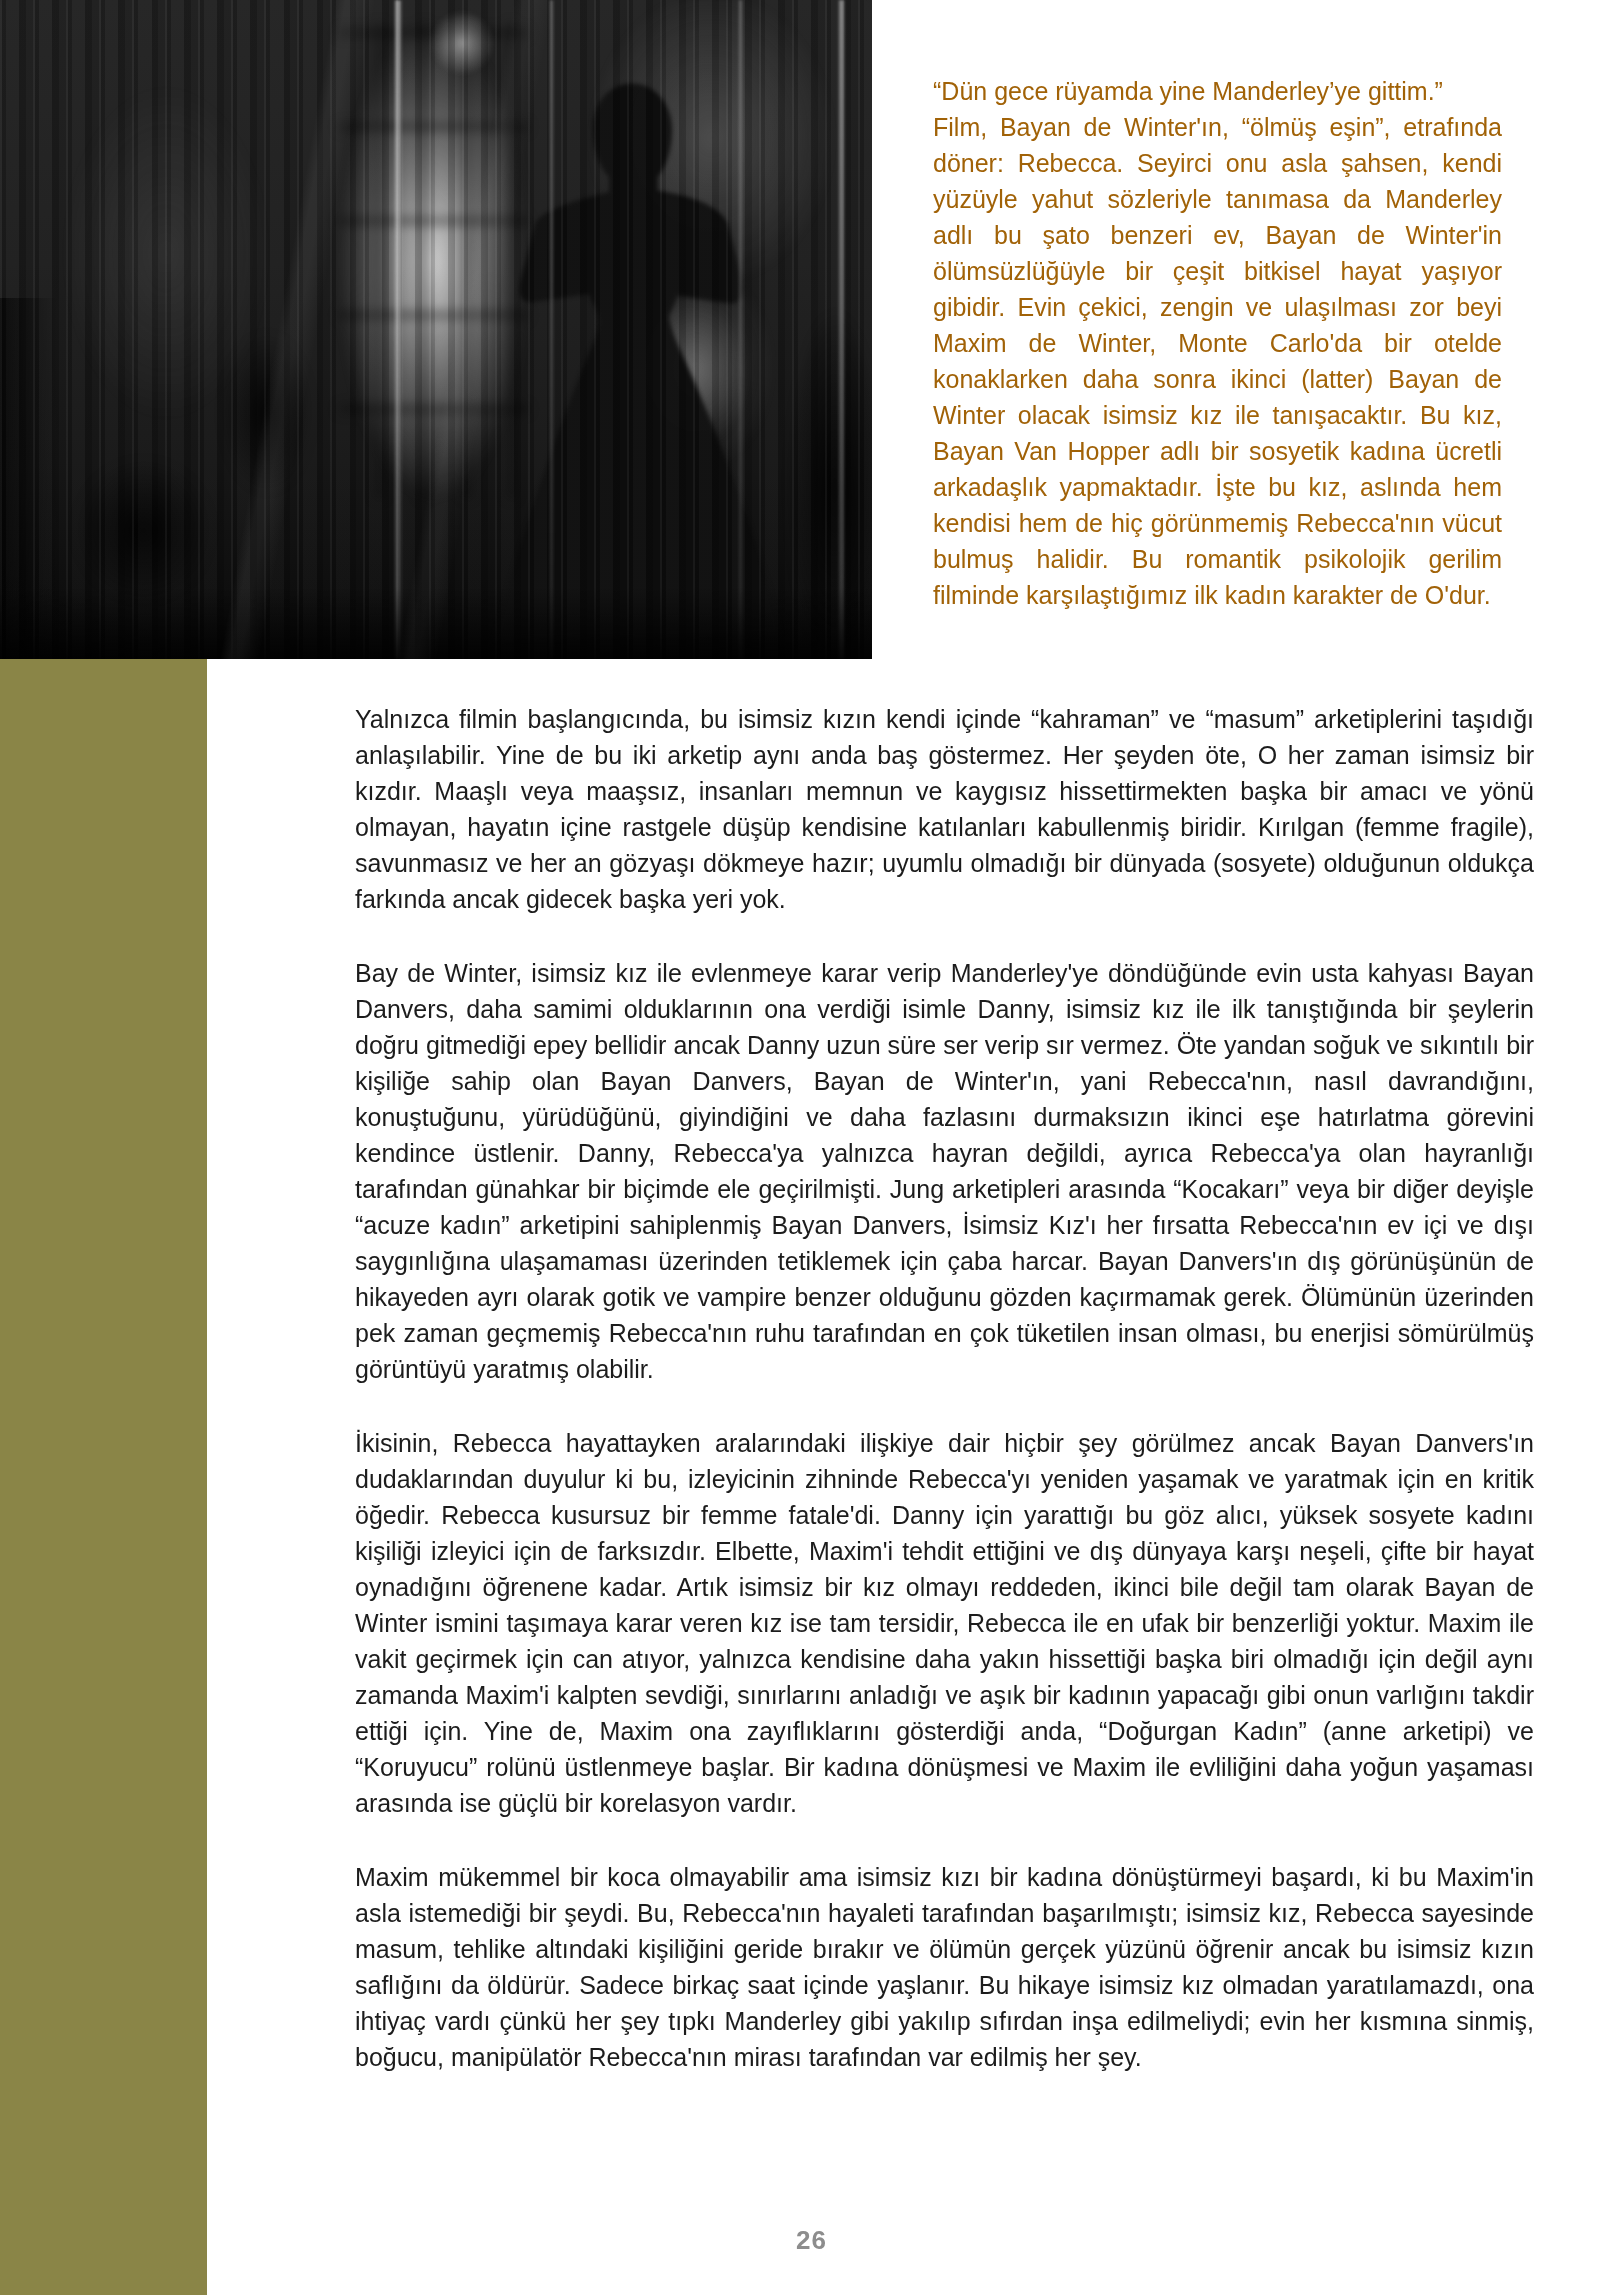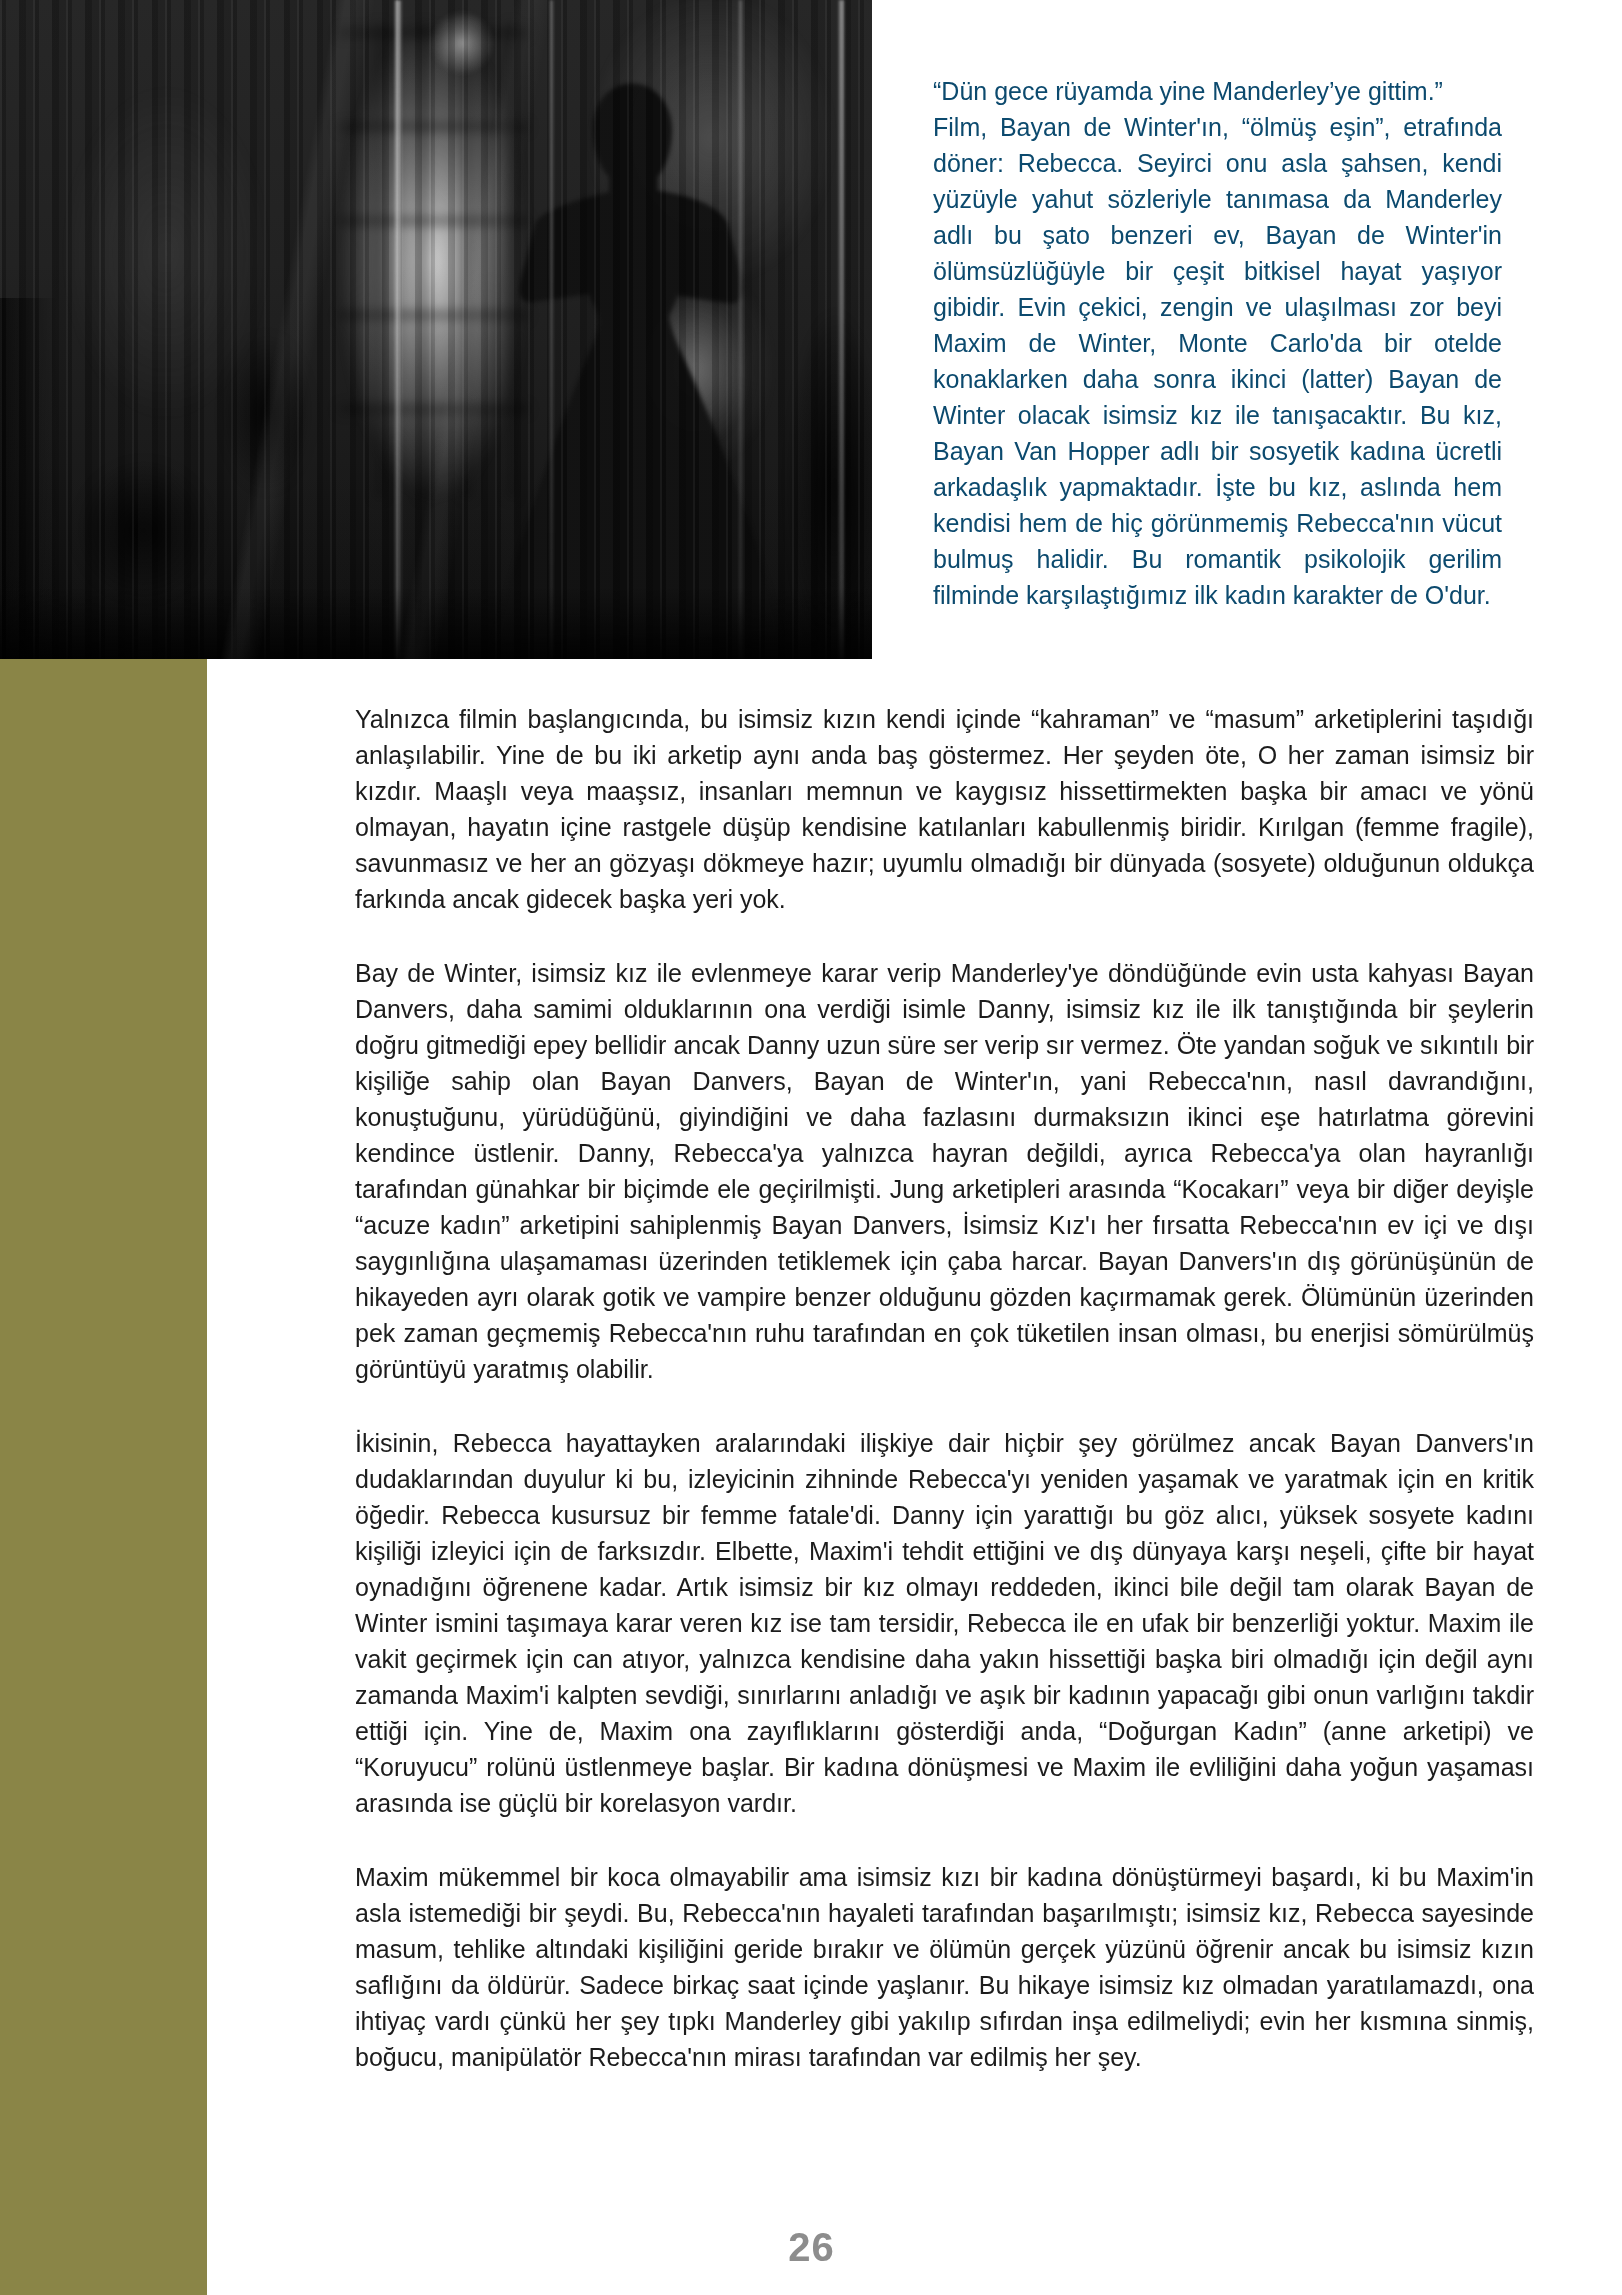"“Dün gece rüyamda yine Manderley’ye" .intro-column { color: #0c4a6e -> #a16207 }
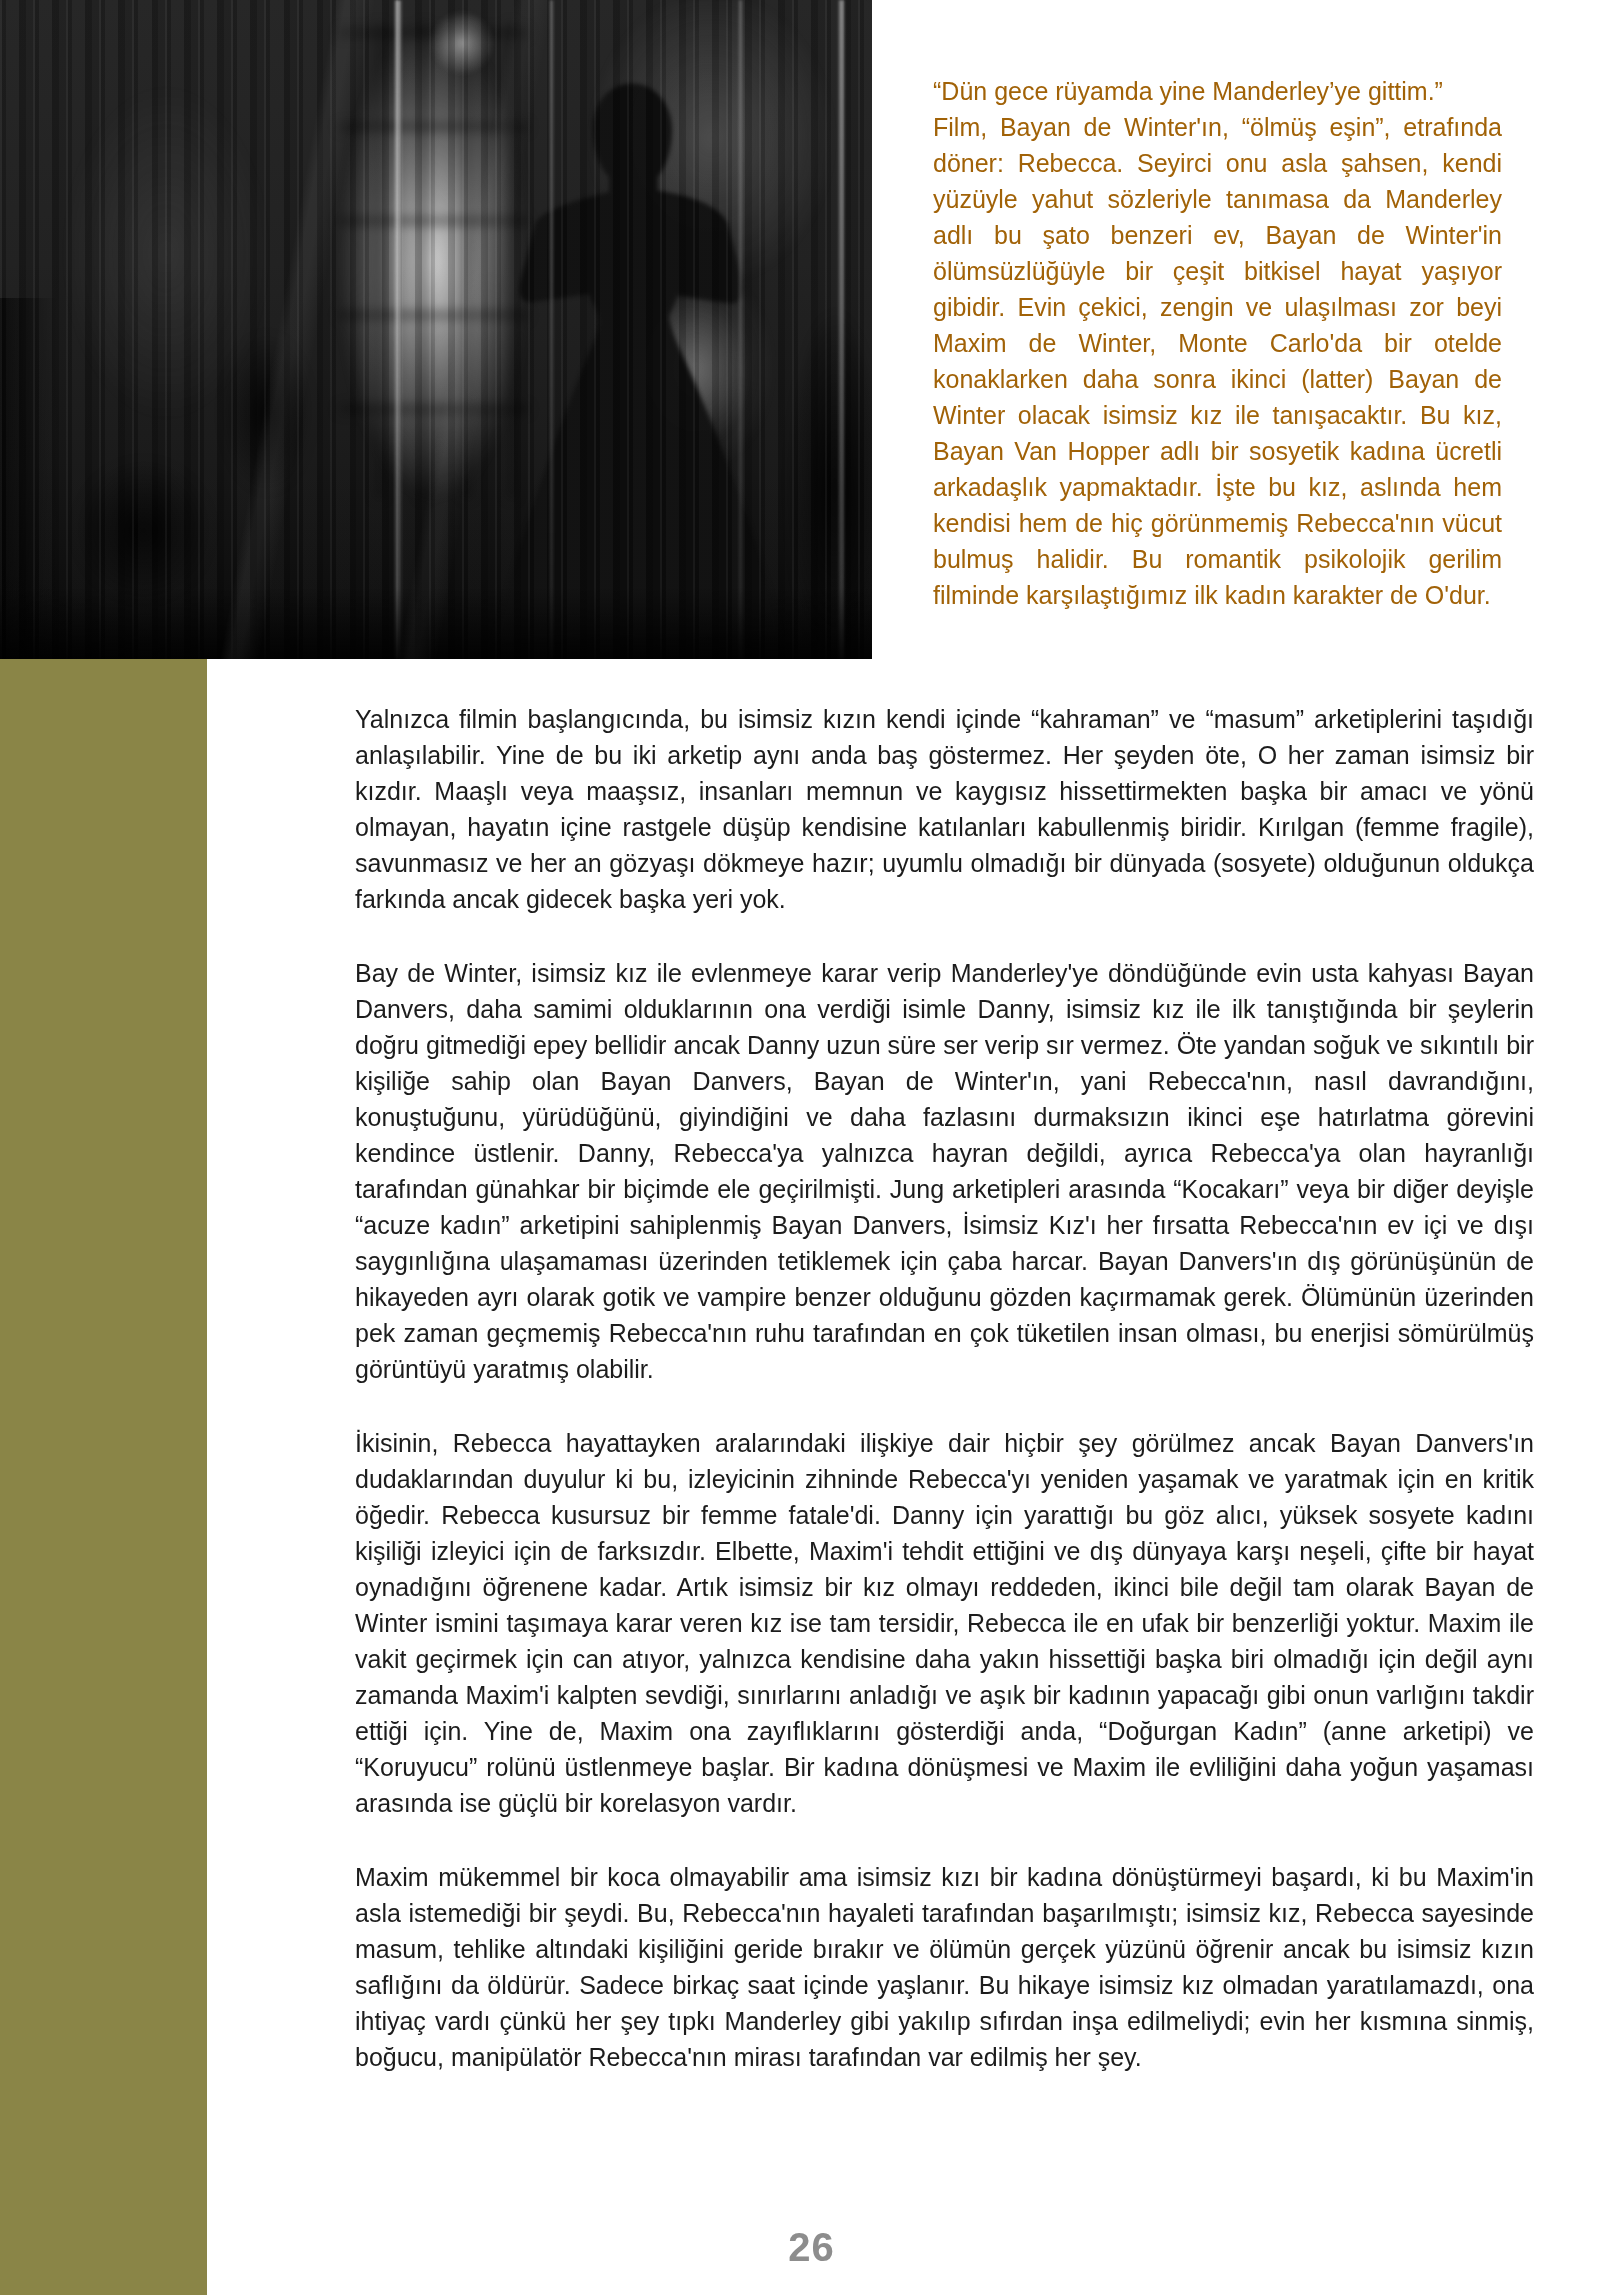"26" .page-number { font-size: 40px -> 26px }
